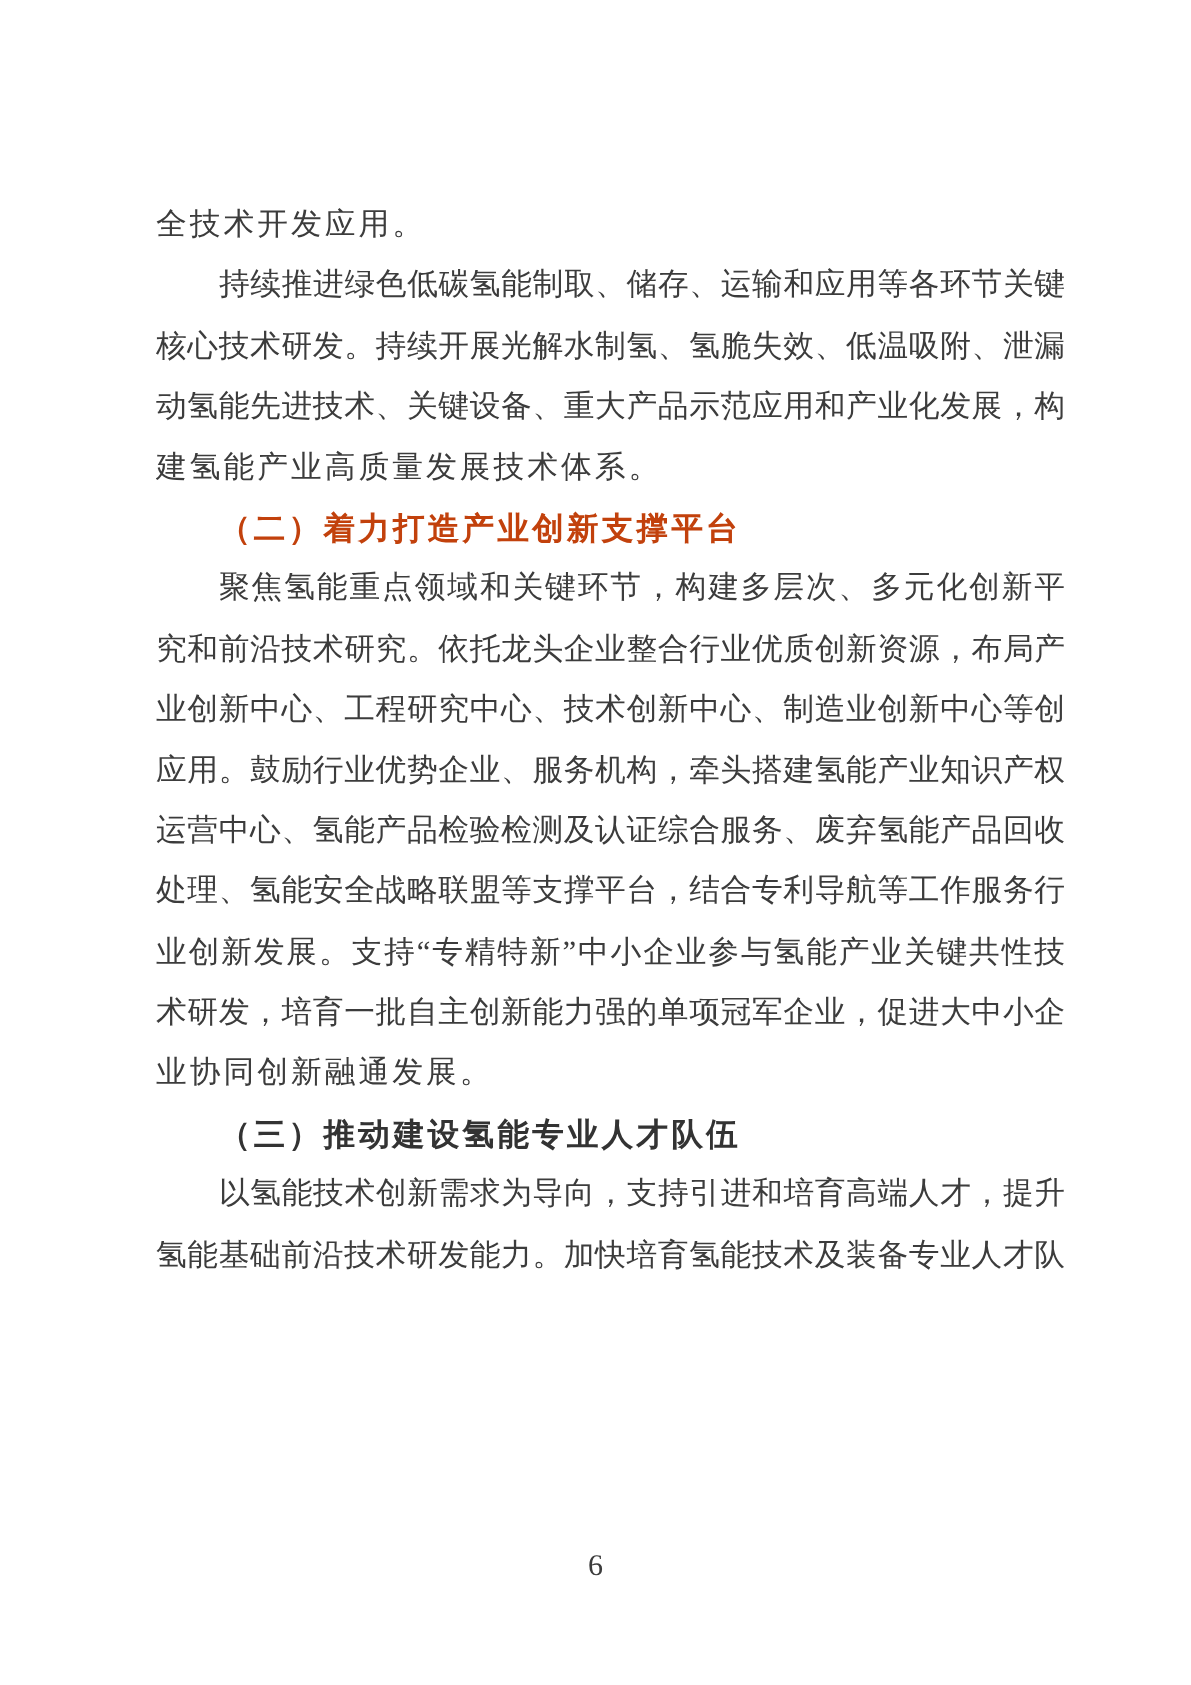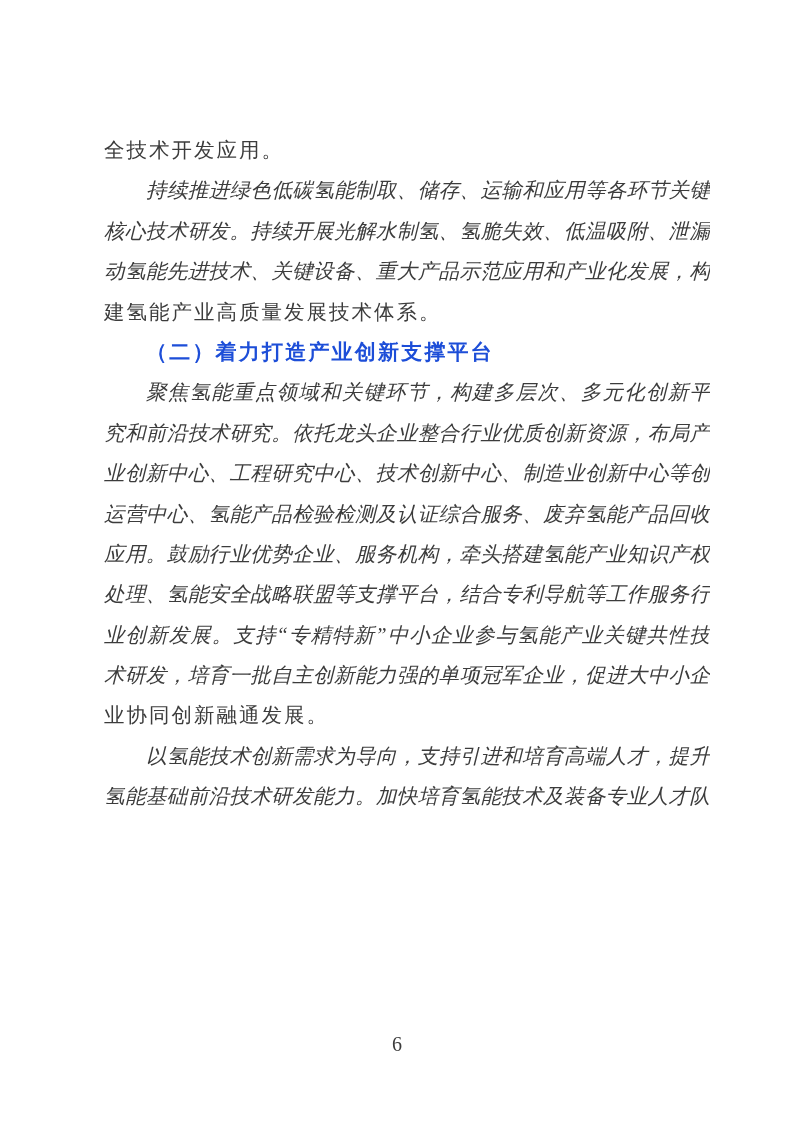"持续推进绿色低碳氢能制取、储存、运输和应用等各环节关键" .line.justify { font-style: italic -> none }
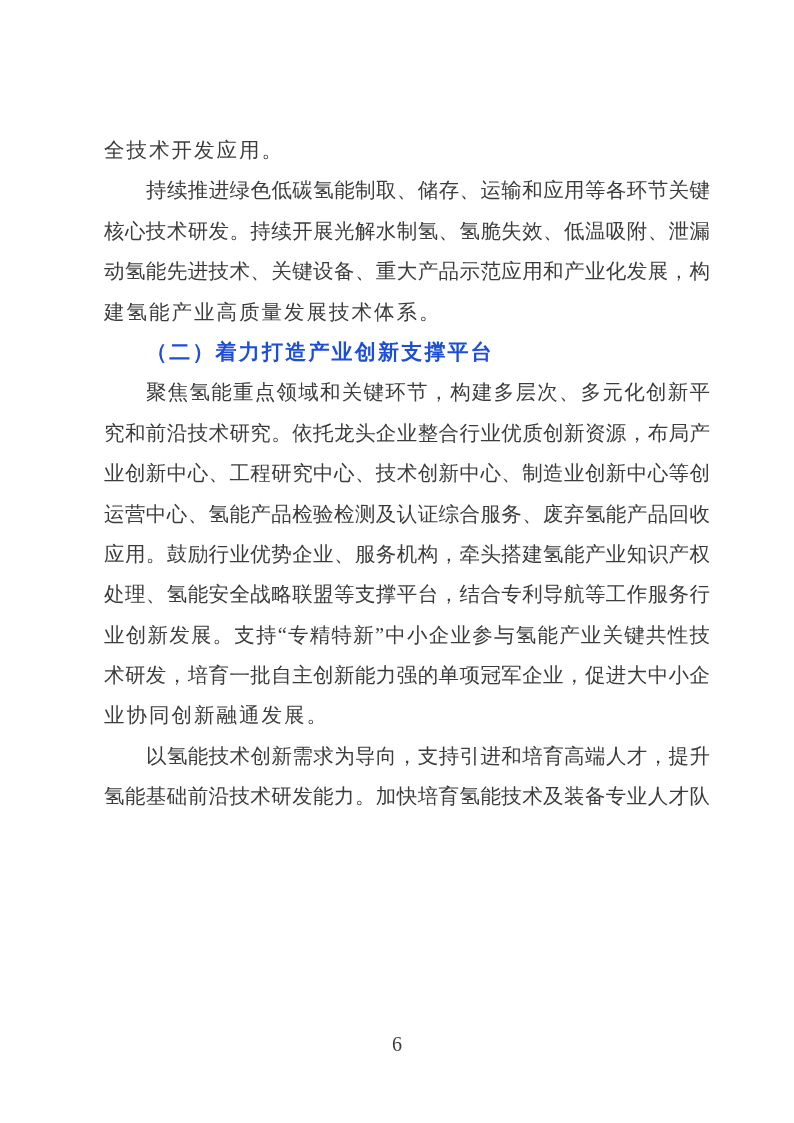"（二）着力打造产业创新支撑平台" div.line { color: #1d4ed8 -> #c2410c }
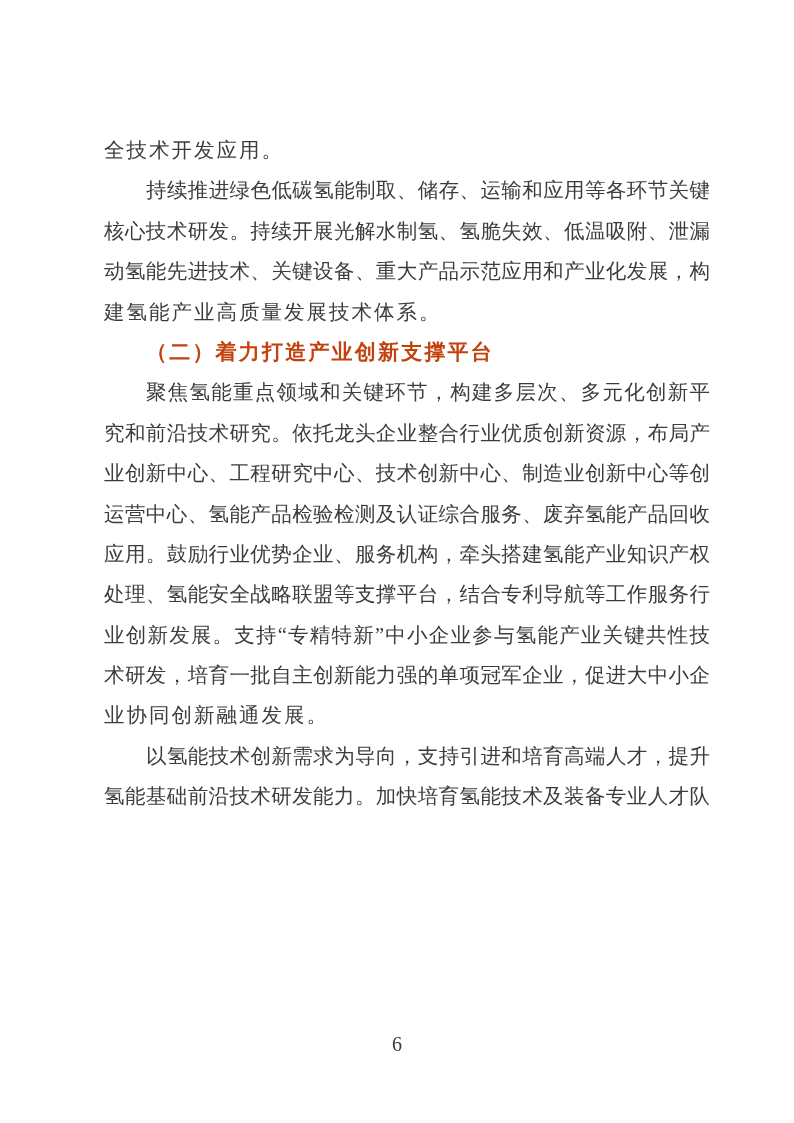"运营中心、氢能产品检验检测及认证综合服务、废弃氢能产品回收" div.line { order: before "应用。鼓励行业优势企业、服务机构，牵头搭建氢能产业知识产权" -> after "应用。鼓励行业优势企业、服务机构，牵头搭建氢能产业知识产权" }
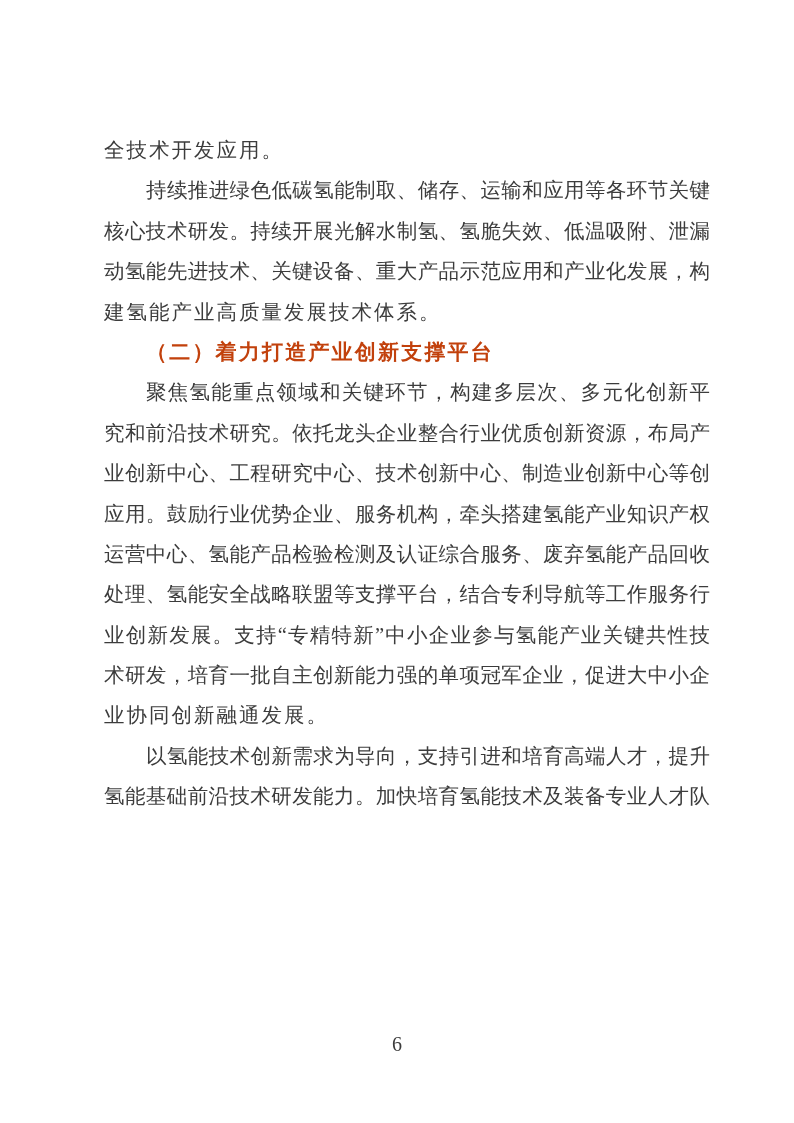"（三）推动建设氢能专业人才队伍" div.line { html: none -> <div>（三）推动建设氢能专业人才队伍</div> }
